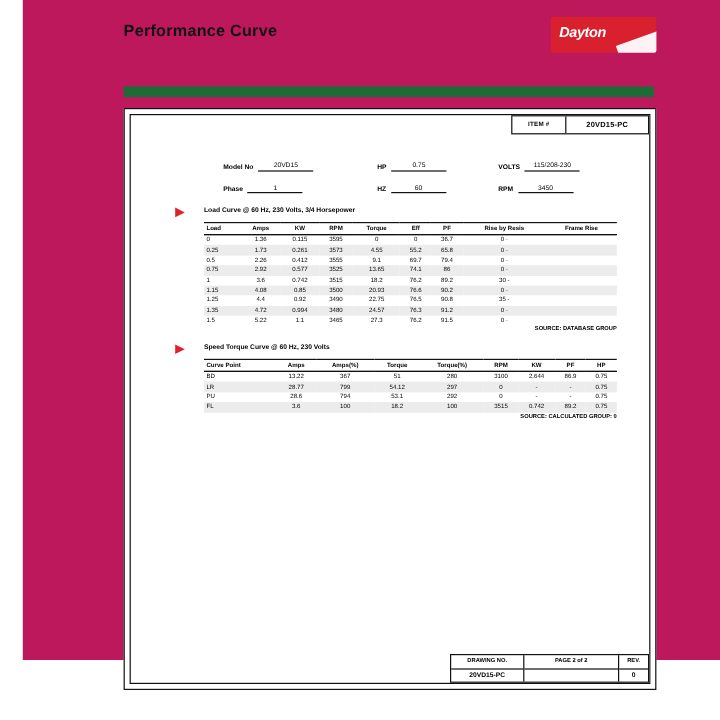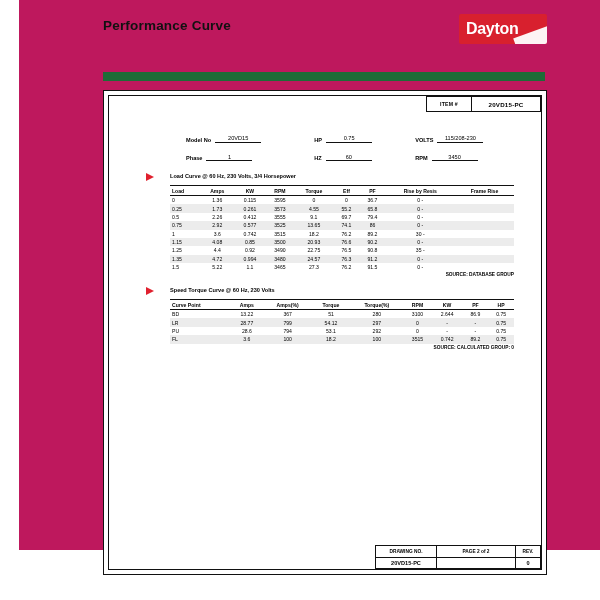"Dayton" .brand-badge .brand-text { font-size: 16px -> 12px; font-style: none -> italic }
